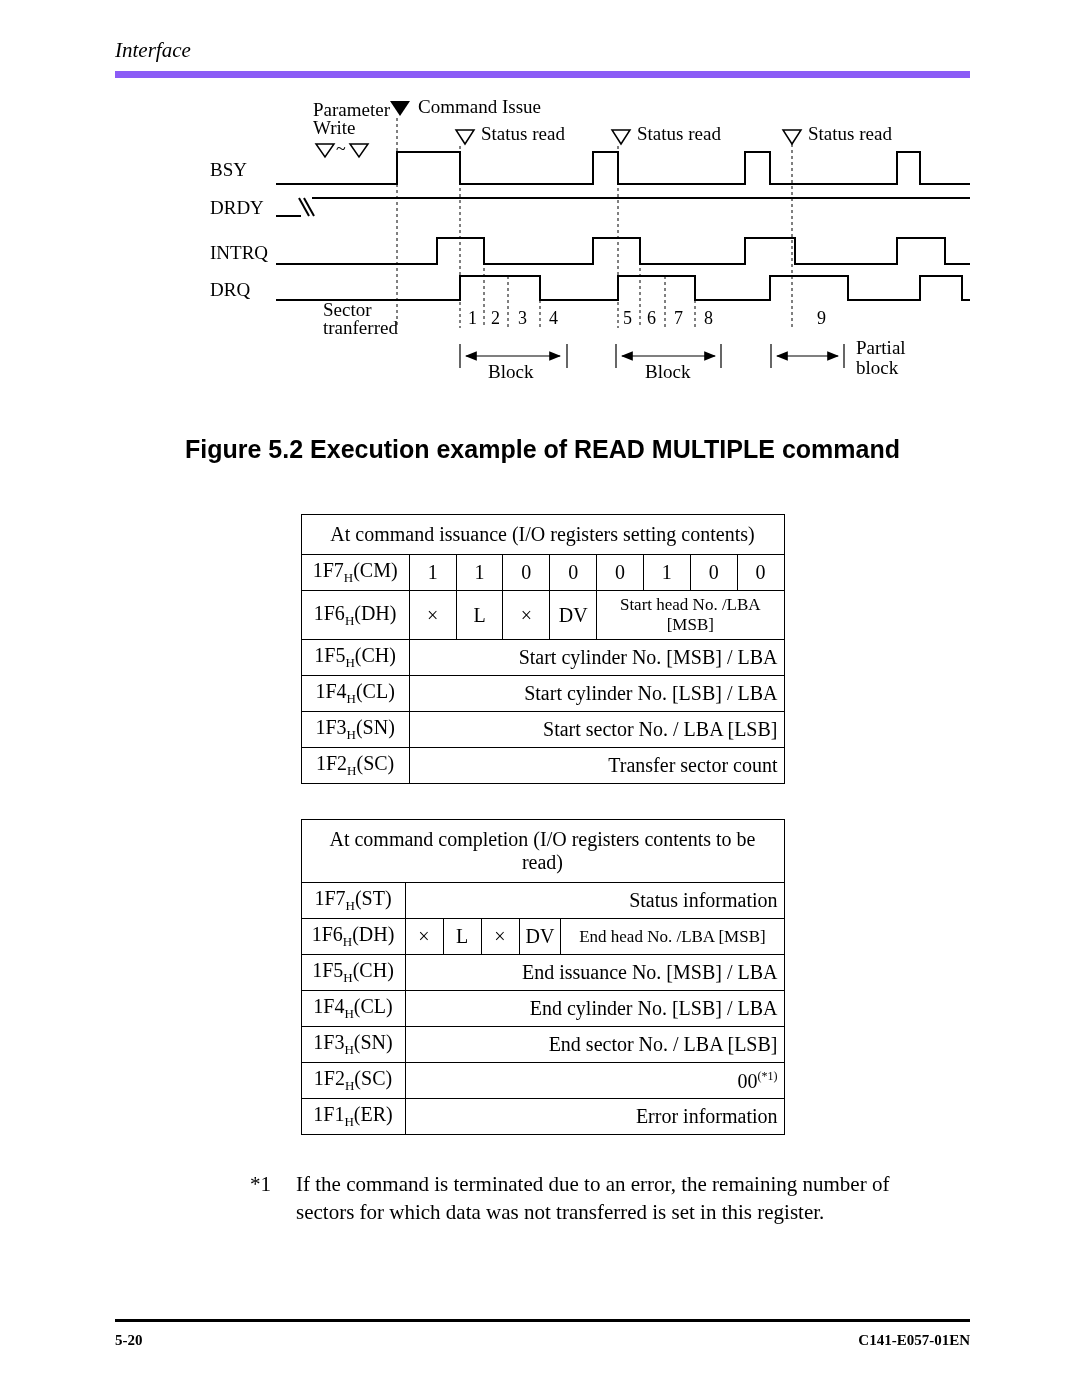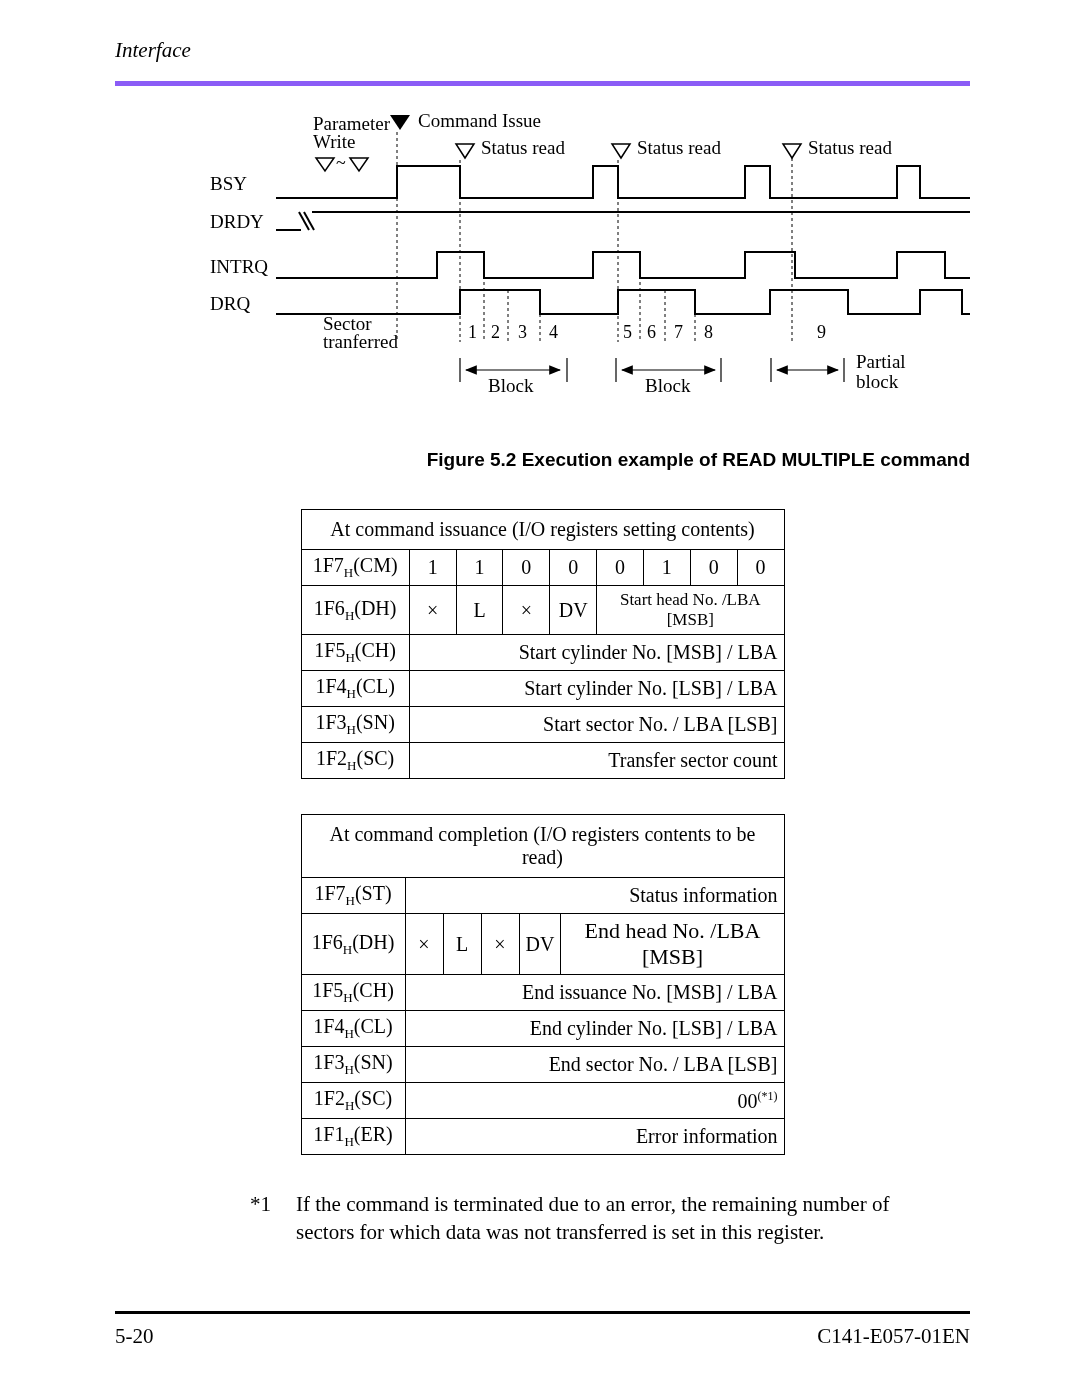"Interface" .header-section { border-bottom: 5px solid #8b5cf6 -> 7px solid #8b5cf6; margin-bottom: 24px -> 18px; padding-bottom: 18px -> 8px }
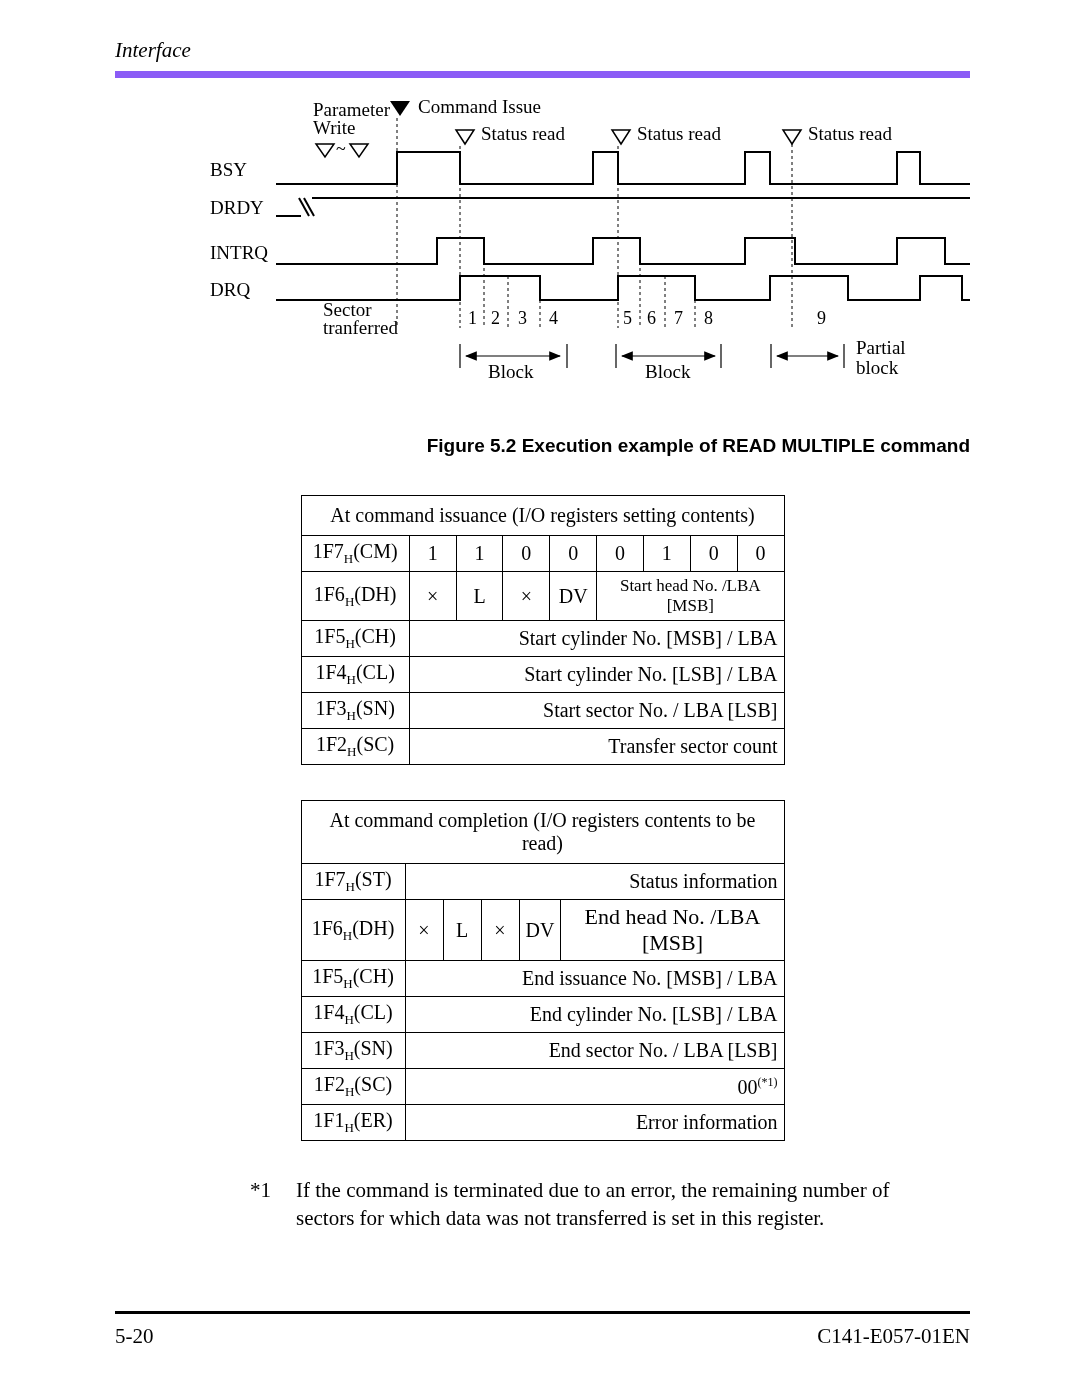"Figure 5.2 Execution example of" .figure-caption { font-size: 19px -> 25px; margin-bottom: 38px -> 50px; text-align: right -> center }
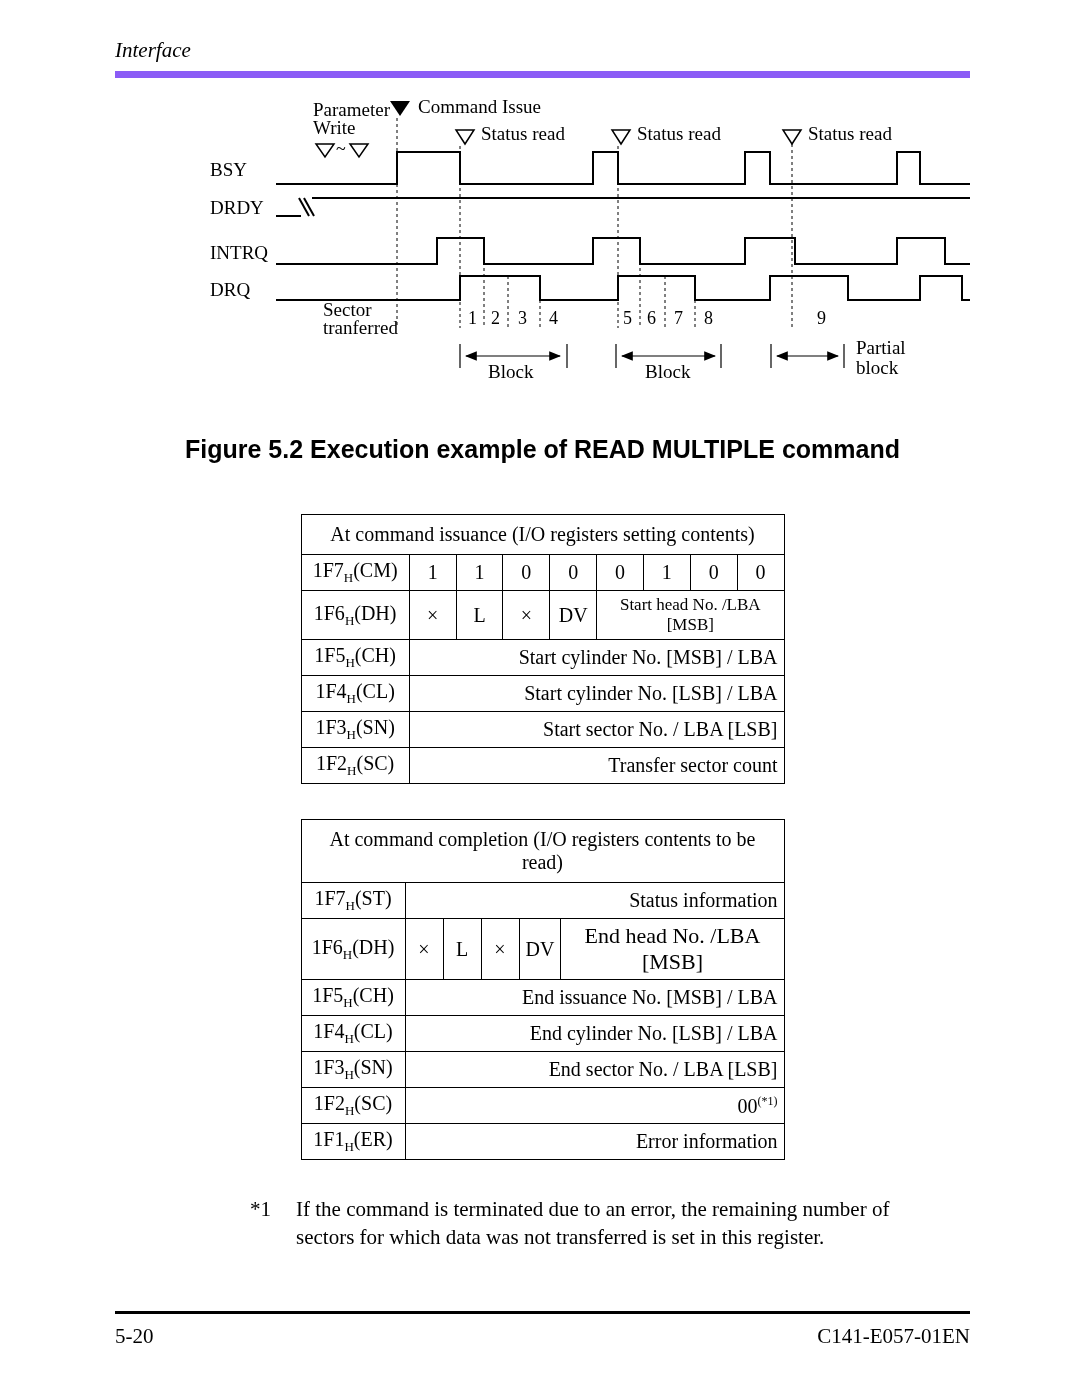"End head No. /LBA [MSB]" td { font-size: 22px -> 17px }
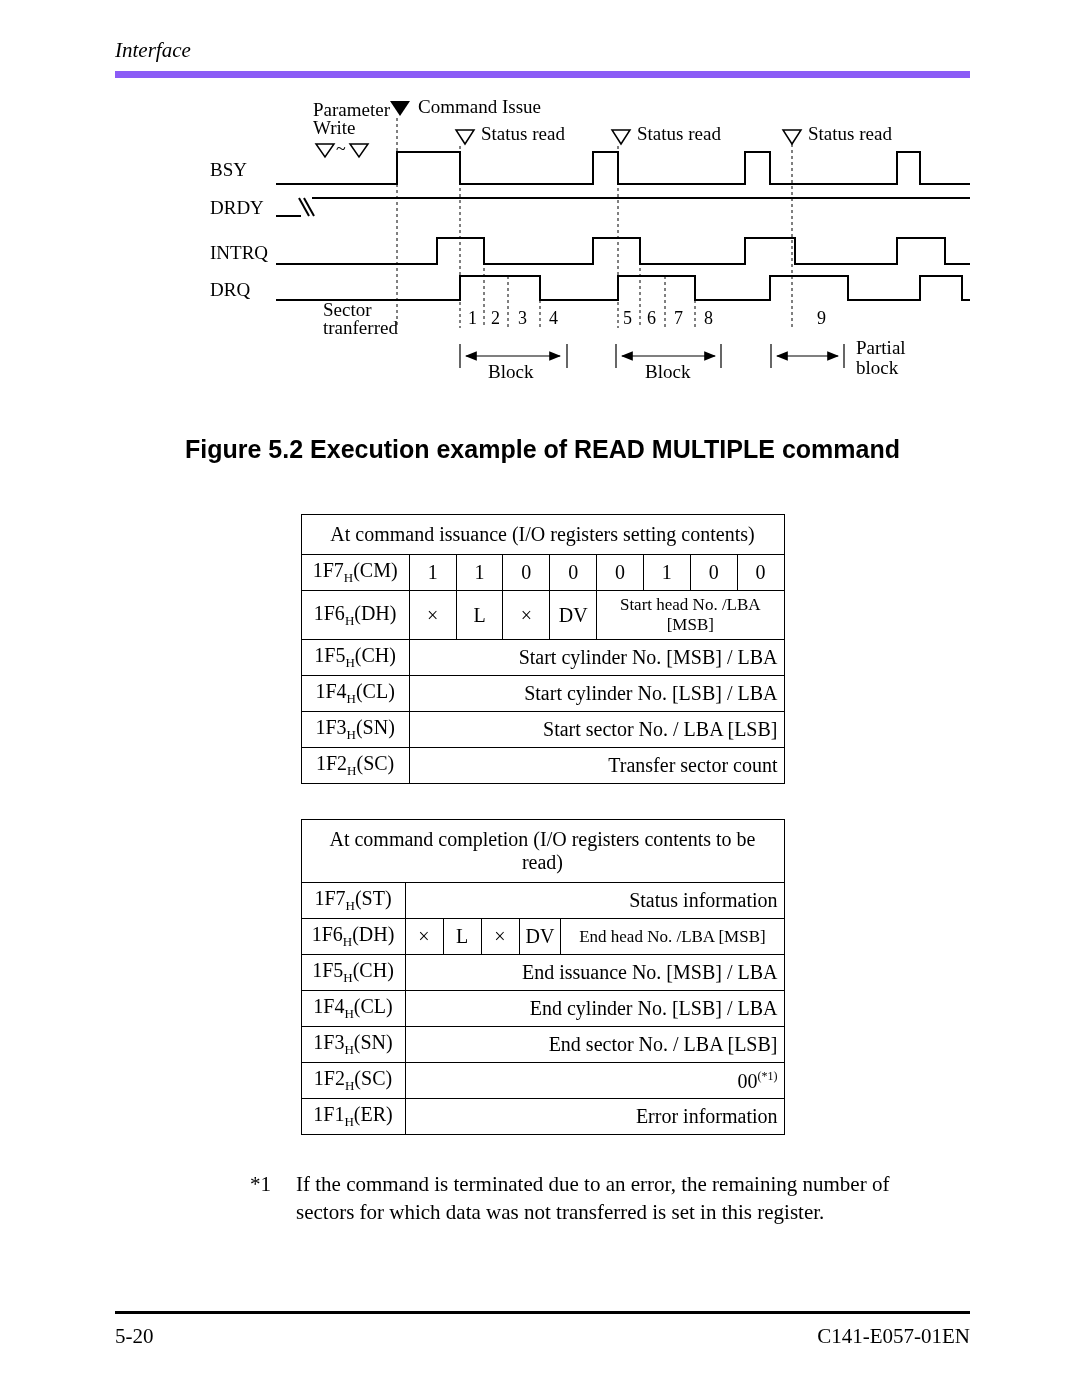"5-20" .footer { font-size: 21px -> 15px; font-weight: none -> bold }
